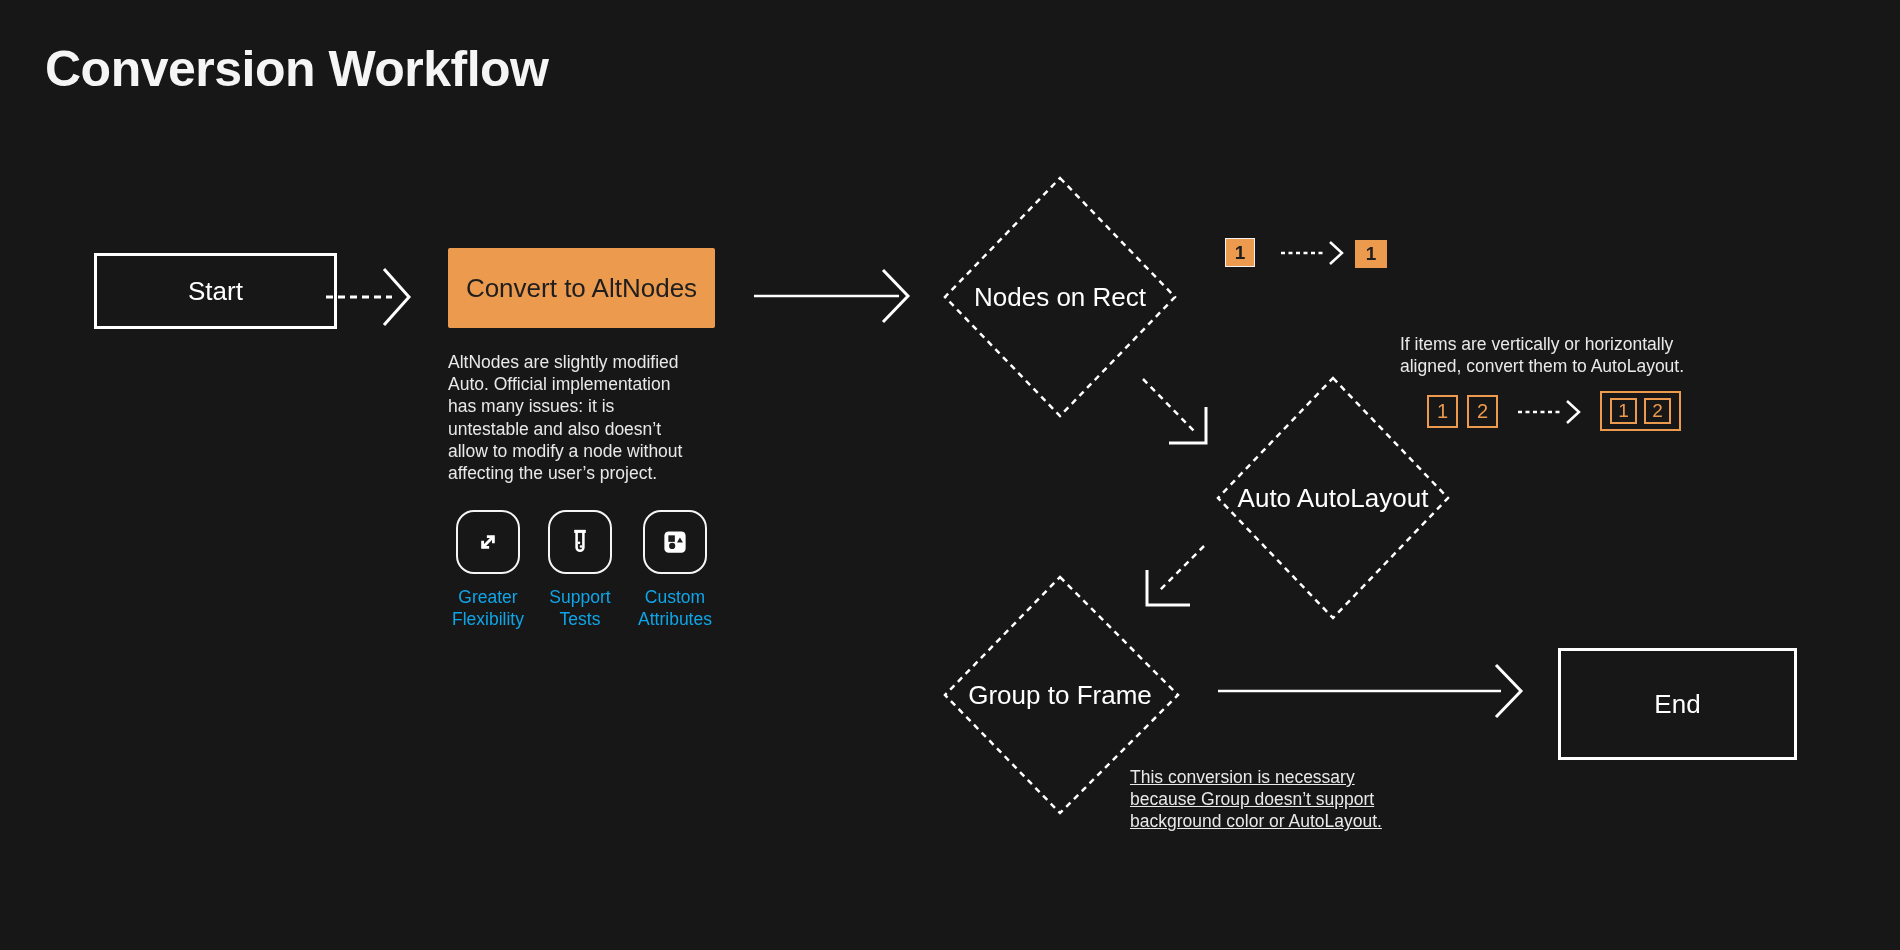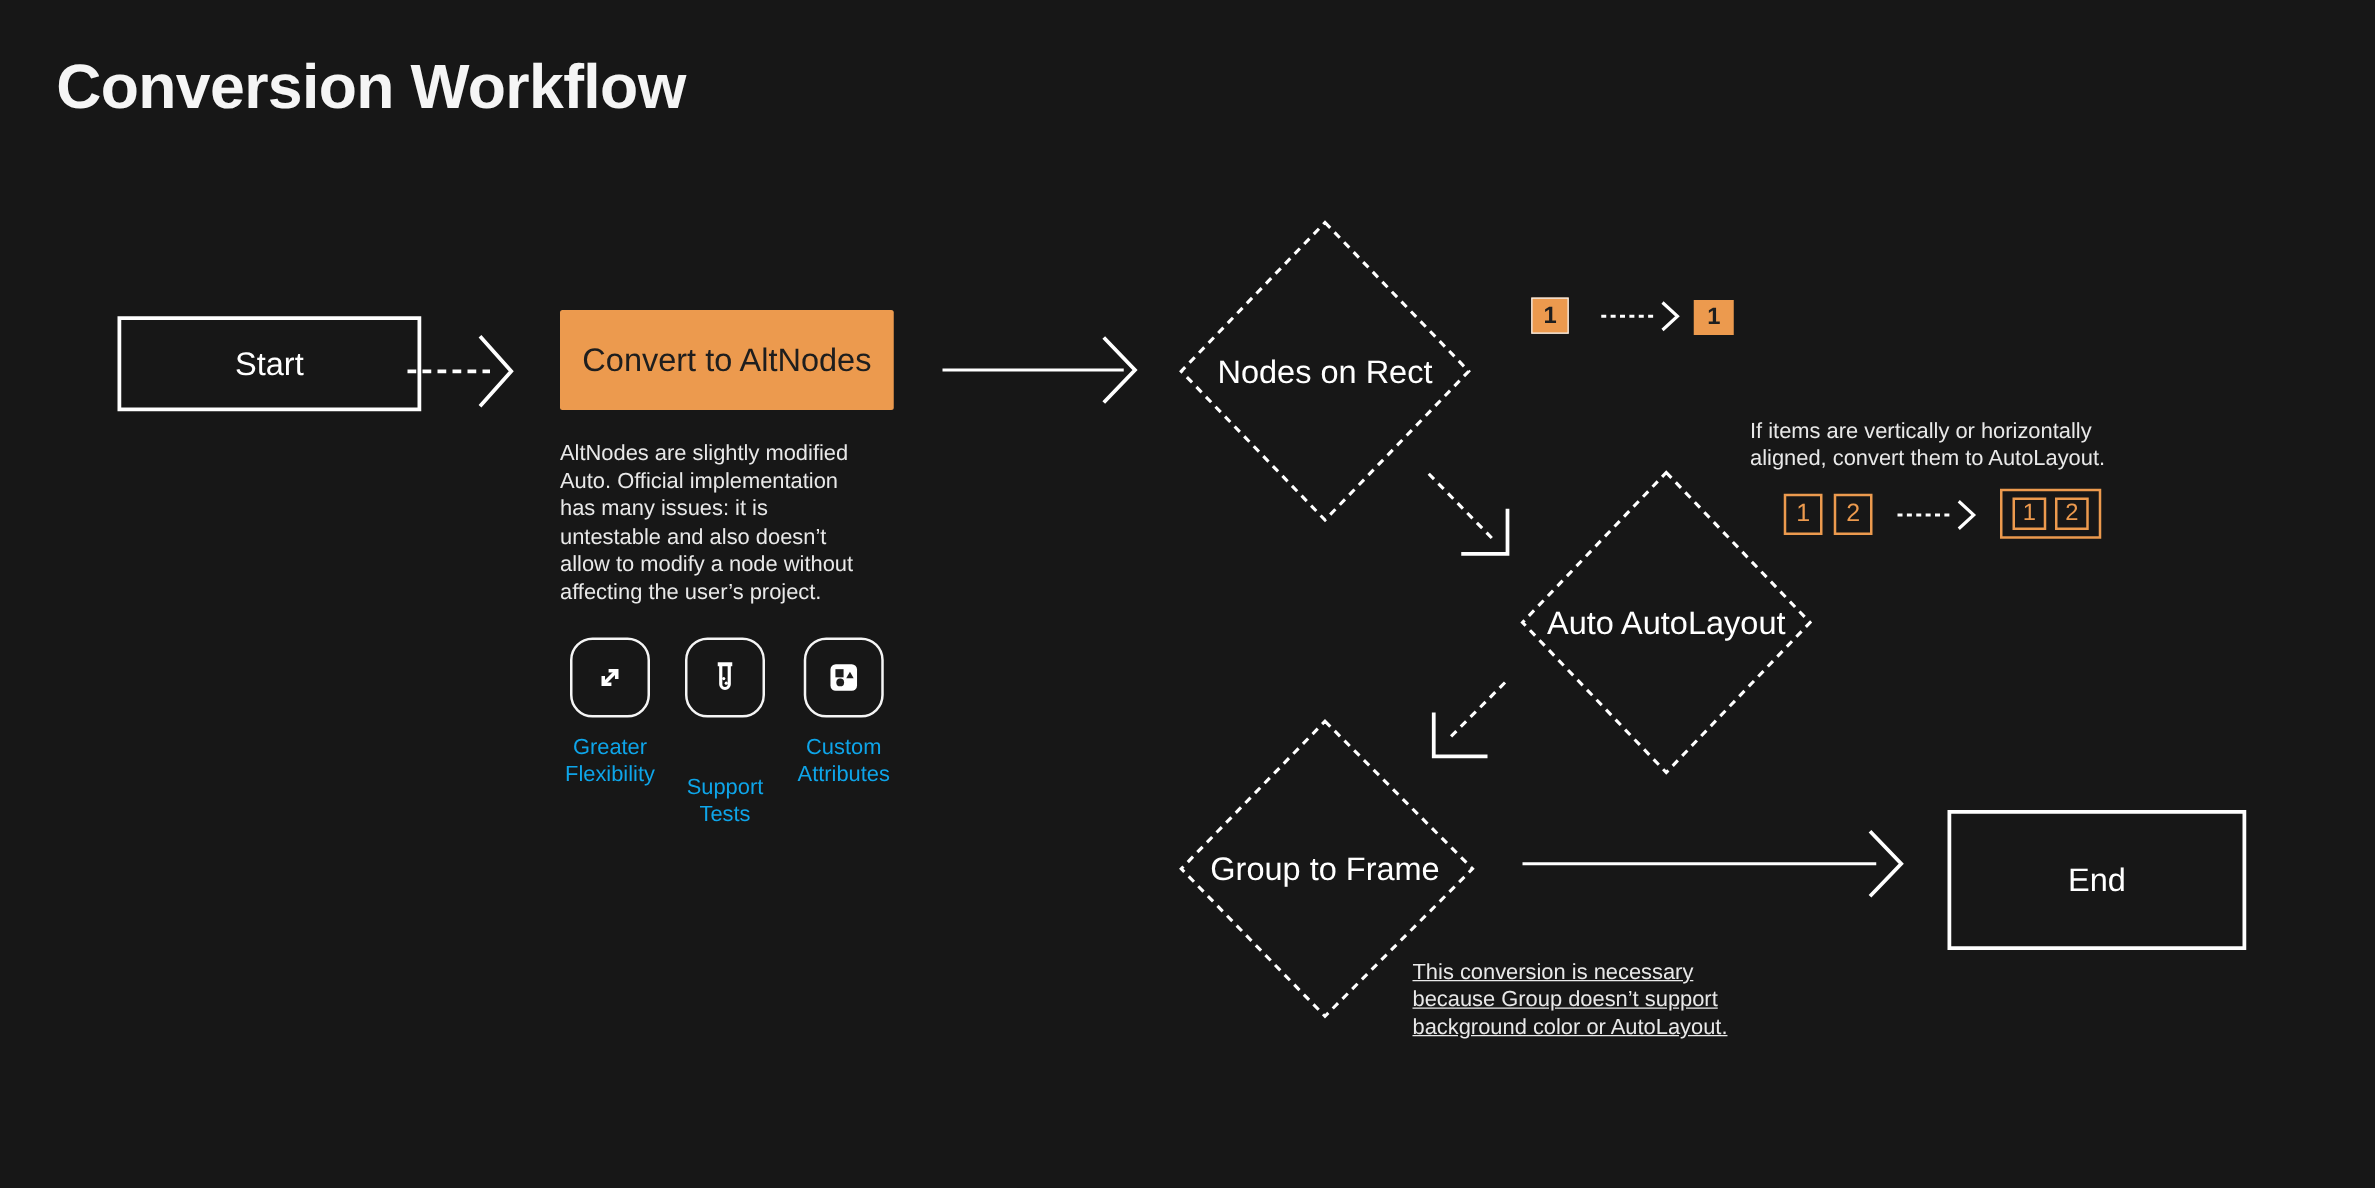"Support" div.abs { gap: 32px -> none }
